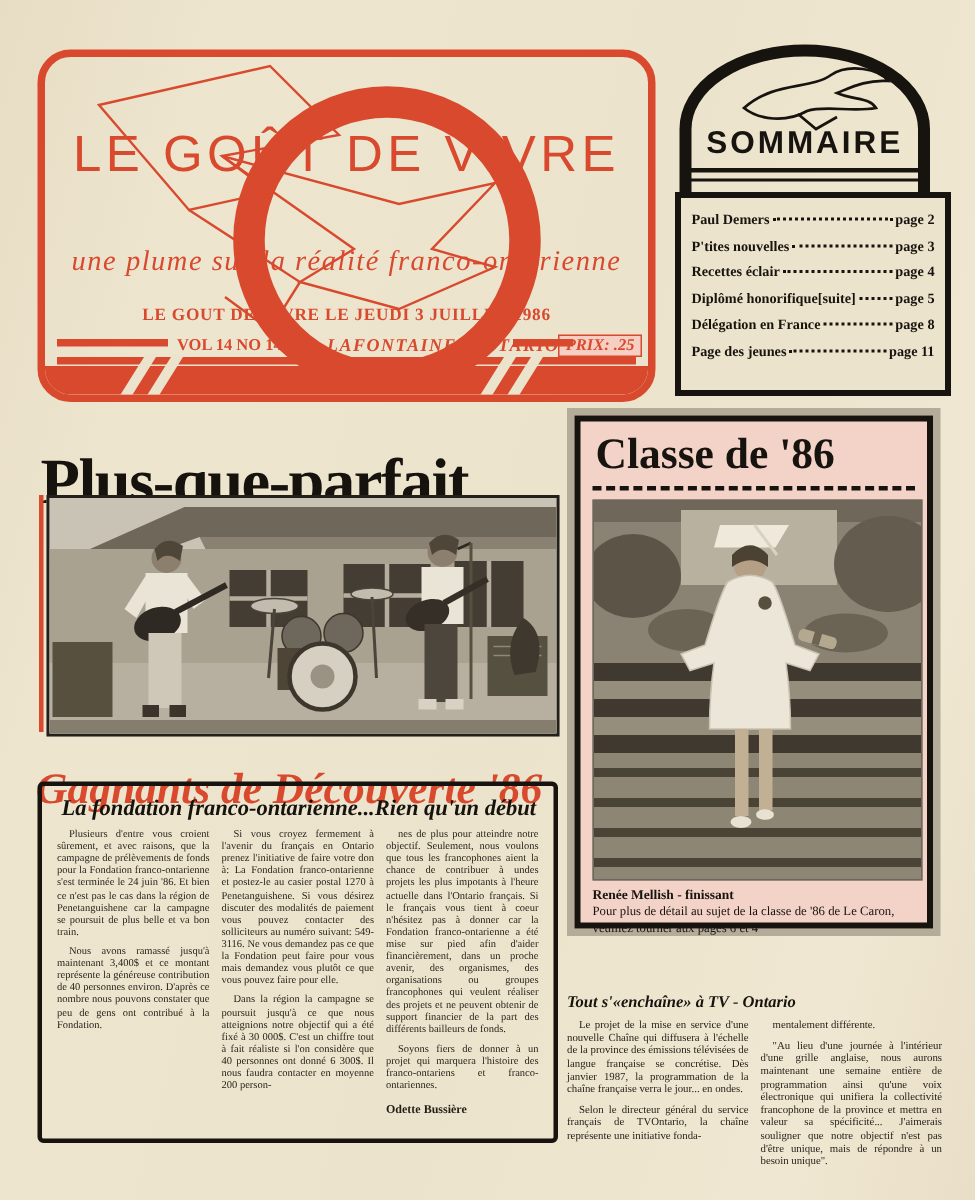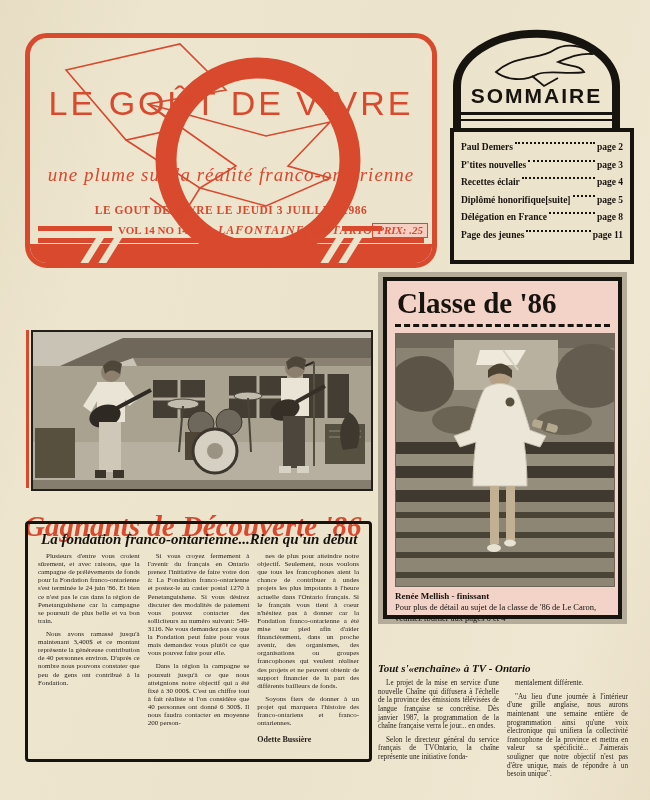"Paul Demers" .som-item { align-items: flex-start -> center }
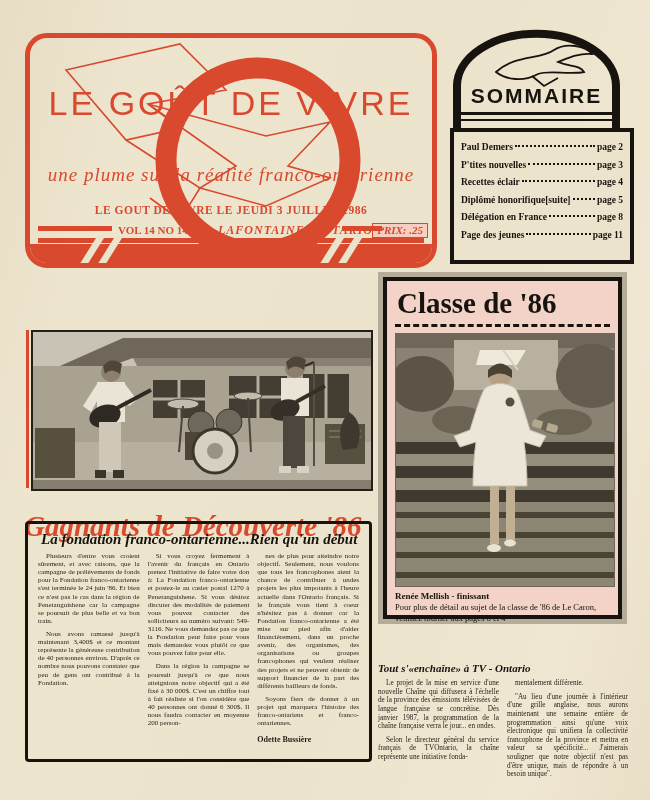"Plus-que-parfait" h1.headline { html: none -> <h1>Plus-que-parfait</h1> }
